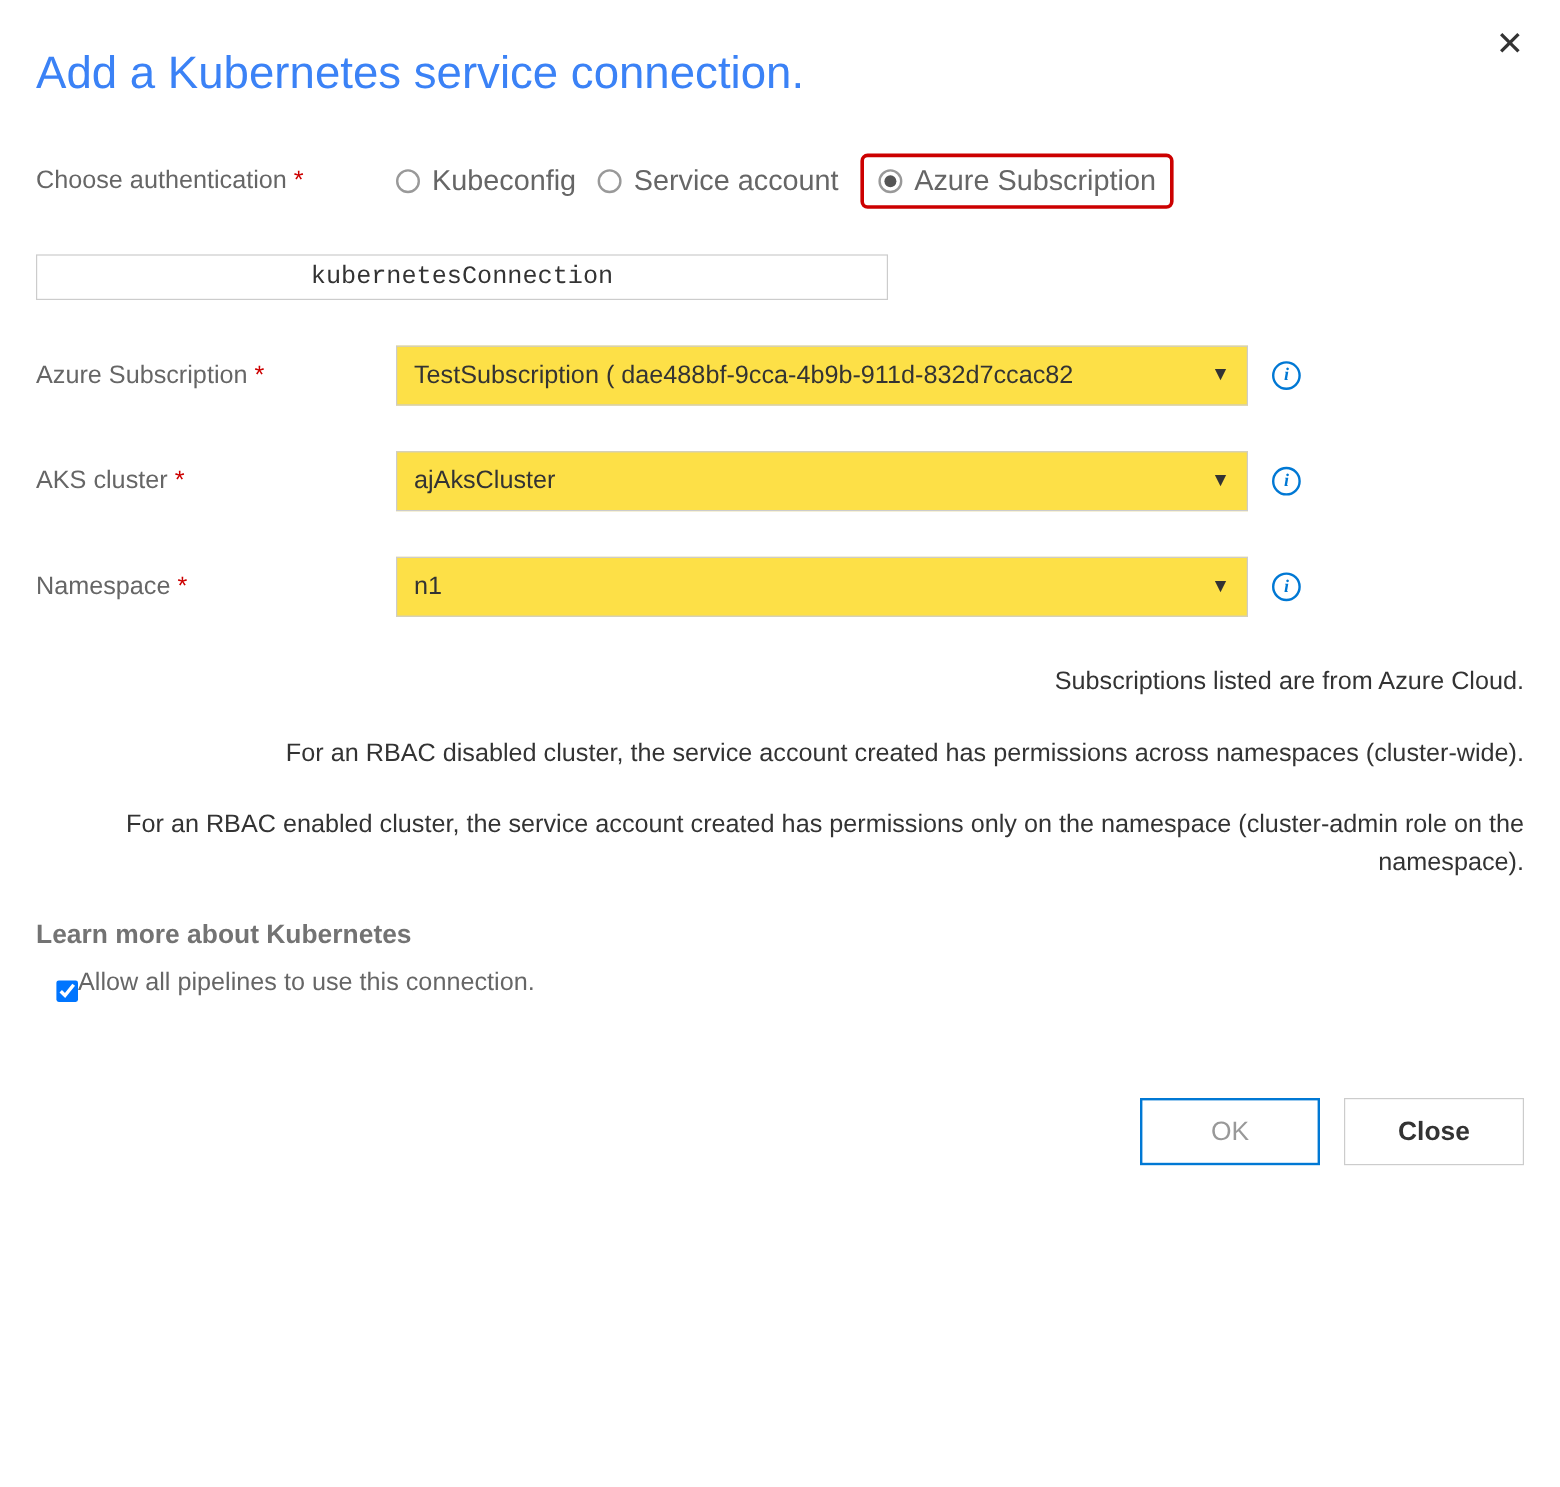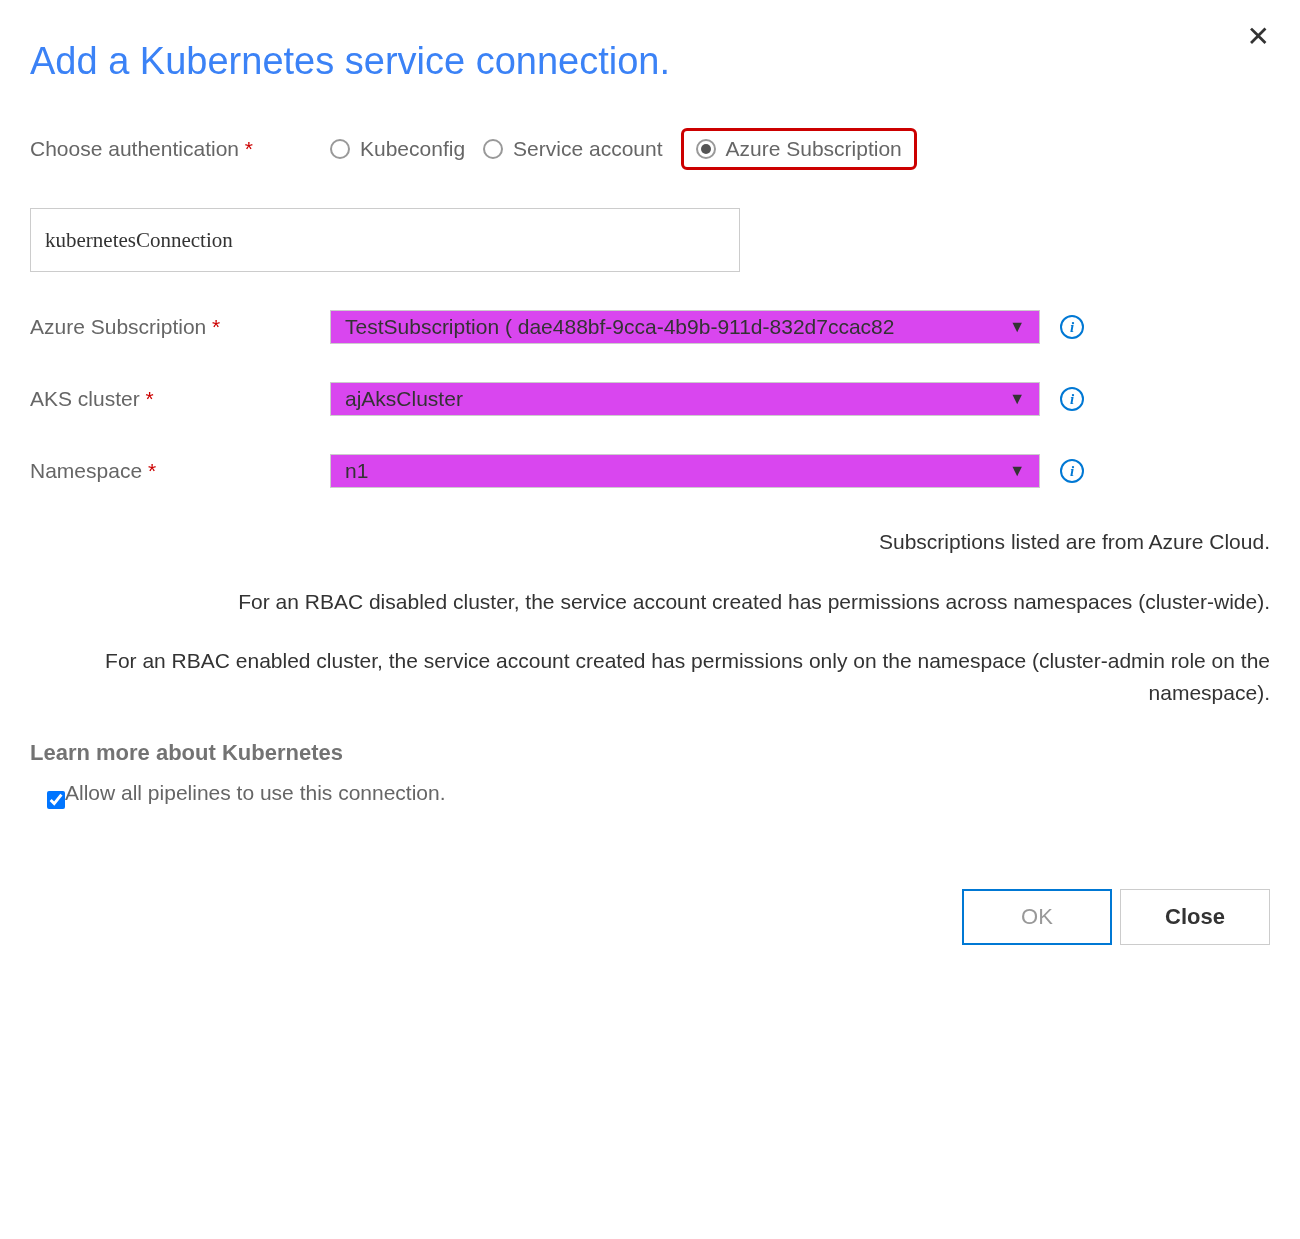"Kubeconfig" .radio-option { font-size: 21px -> 24px }
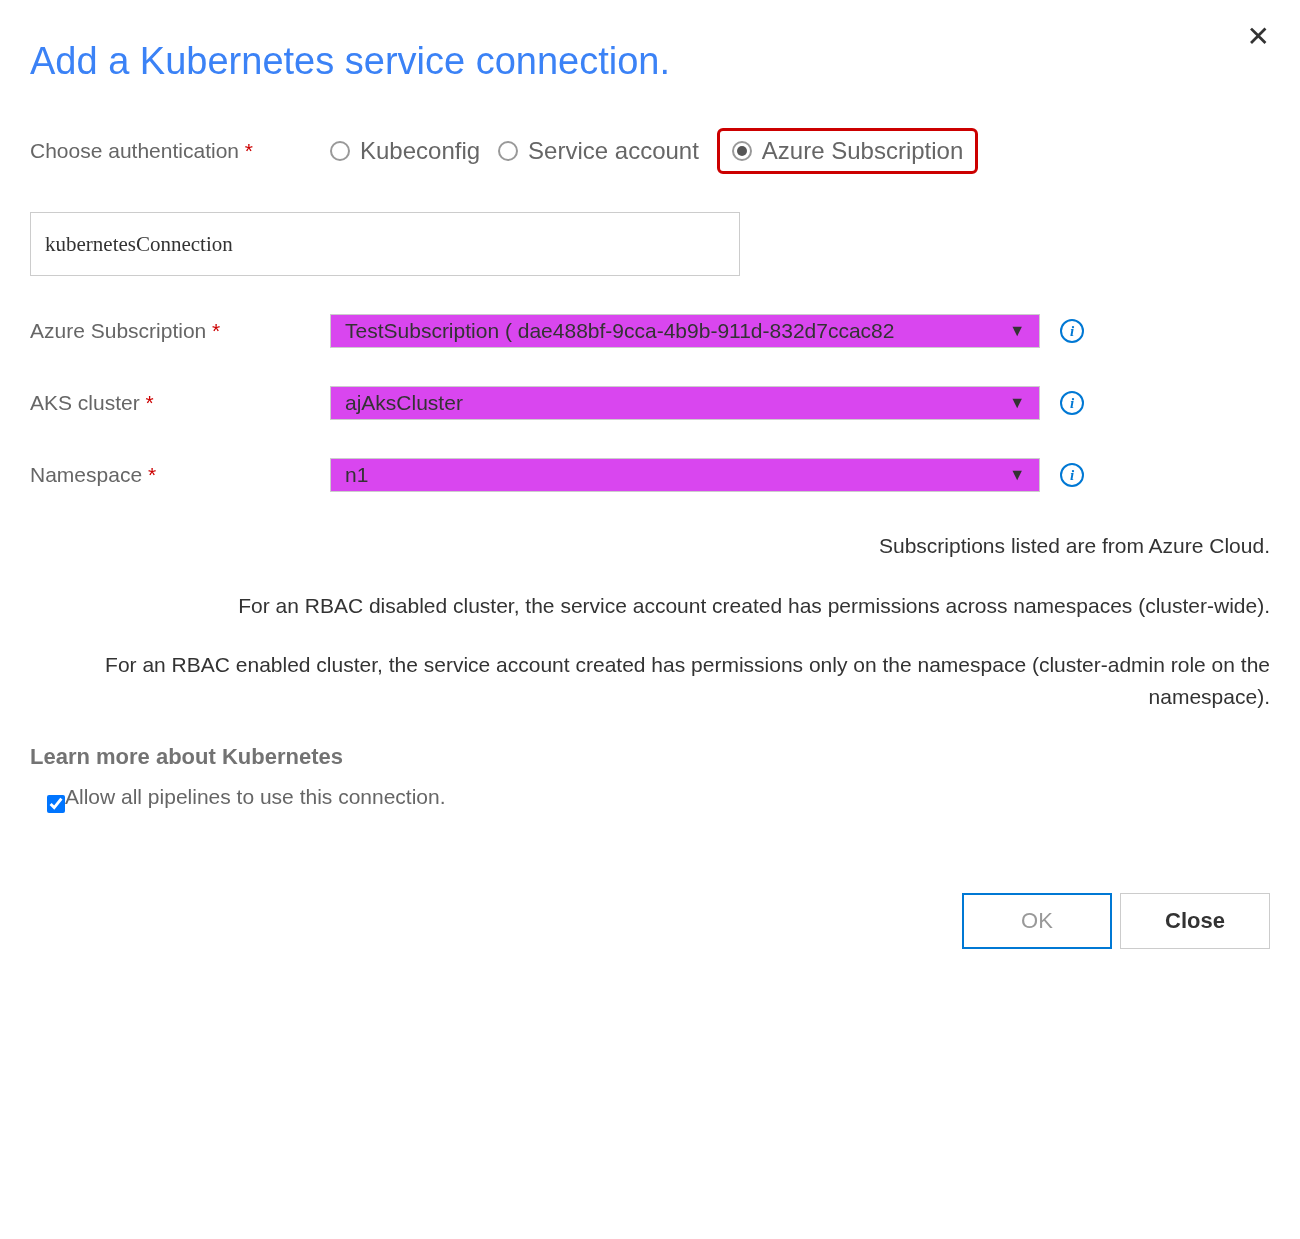"kubernetesConnection" .text-input { font-family: Liberation Serif, serif -> Liberation Mono, monospace; height: 64px -> 38px; text-align: none -> center }
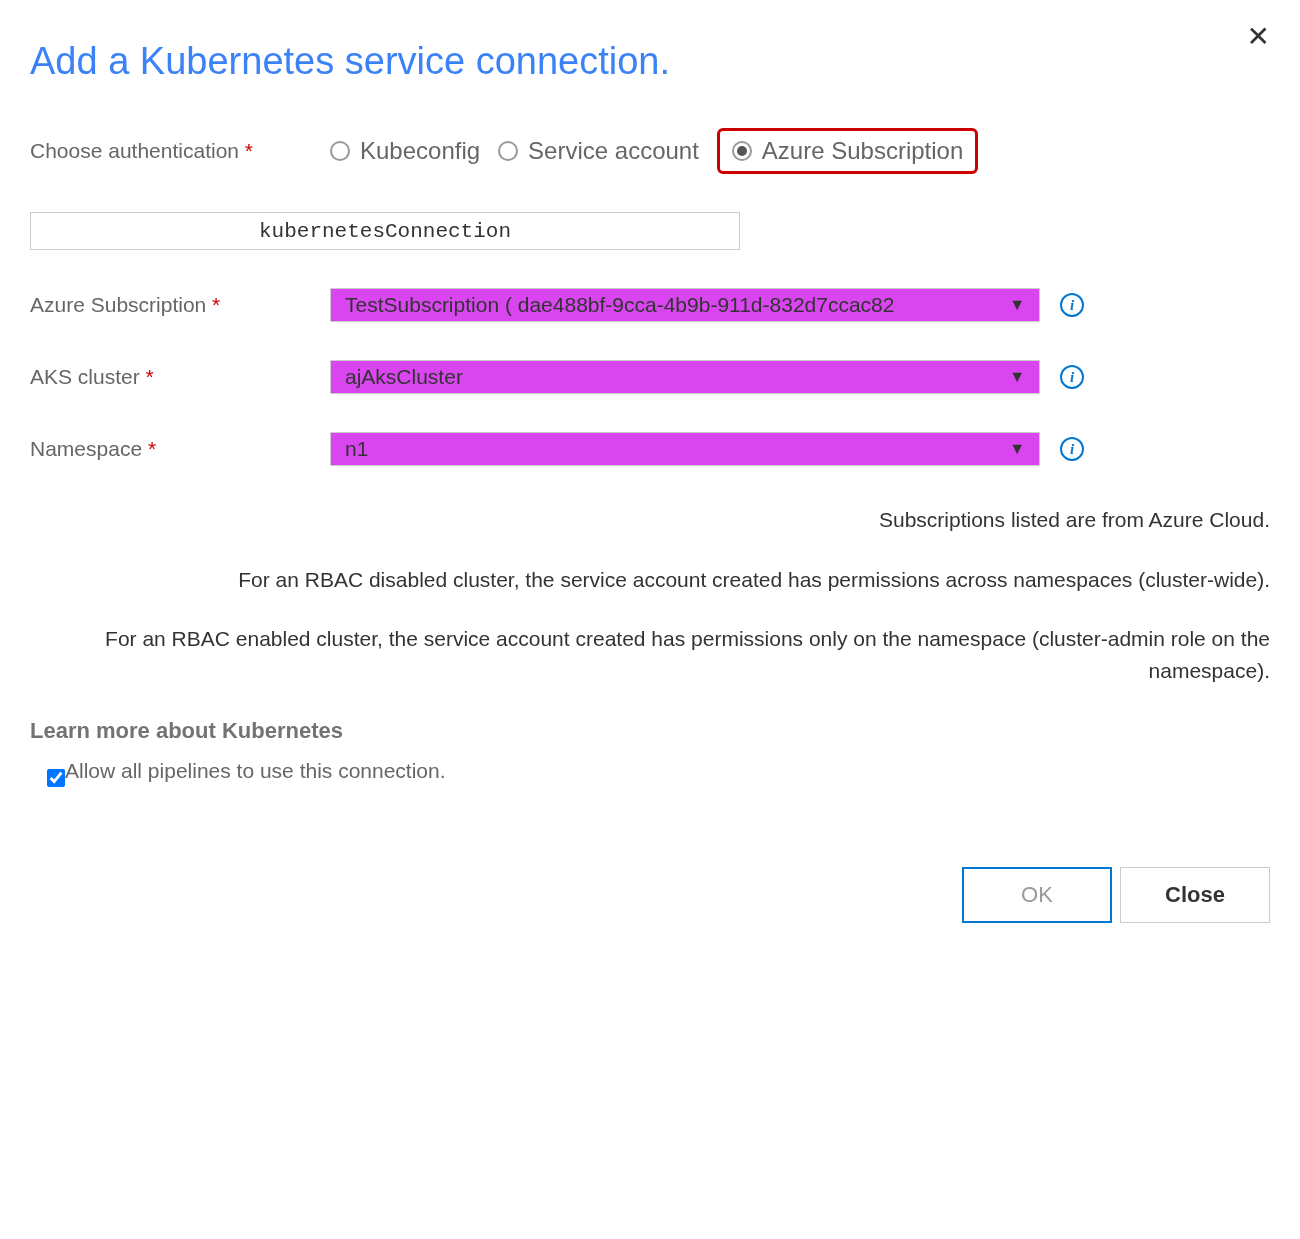"TestSubscription (" .dropdown { background: #d946ef -> #fde047; height: 34px -> 50px }
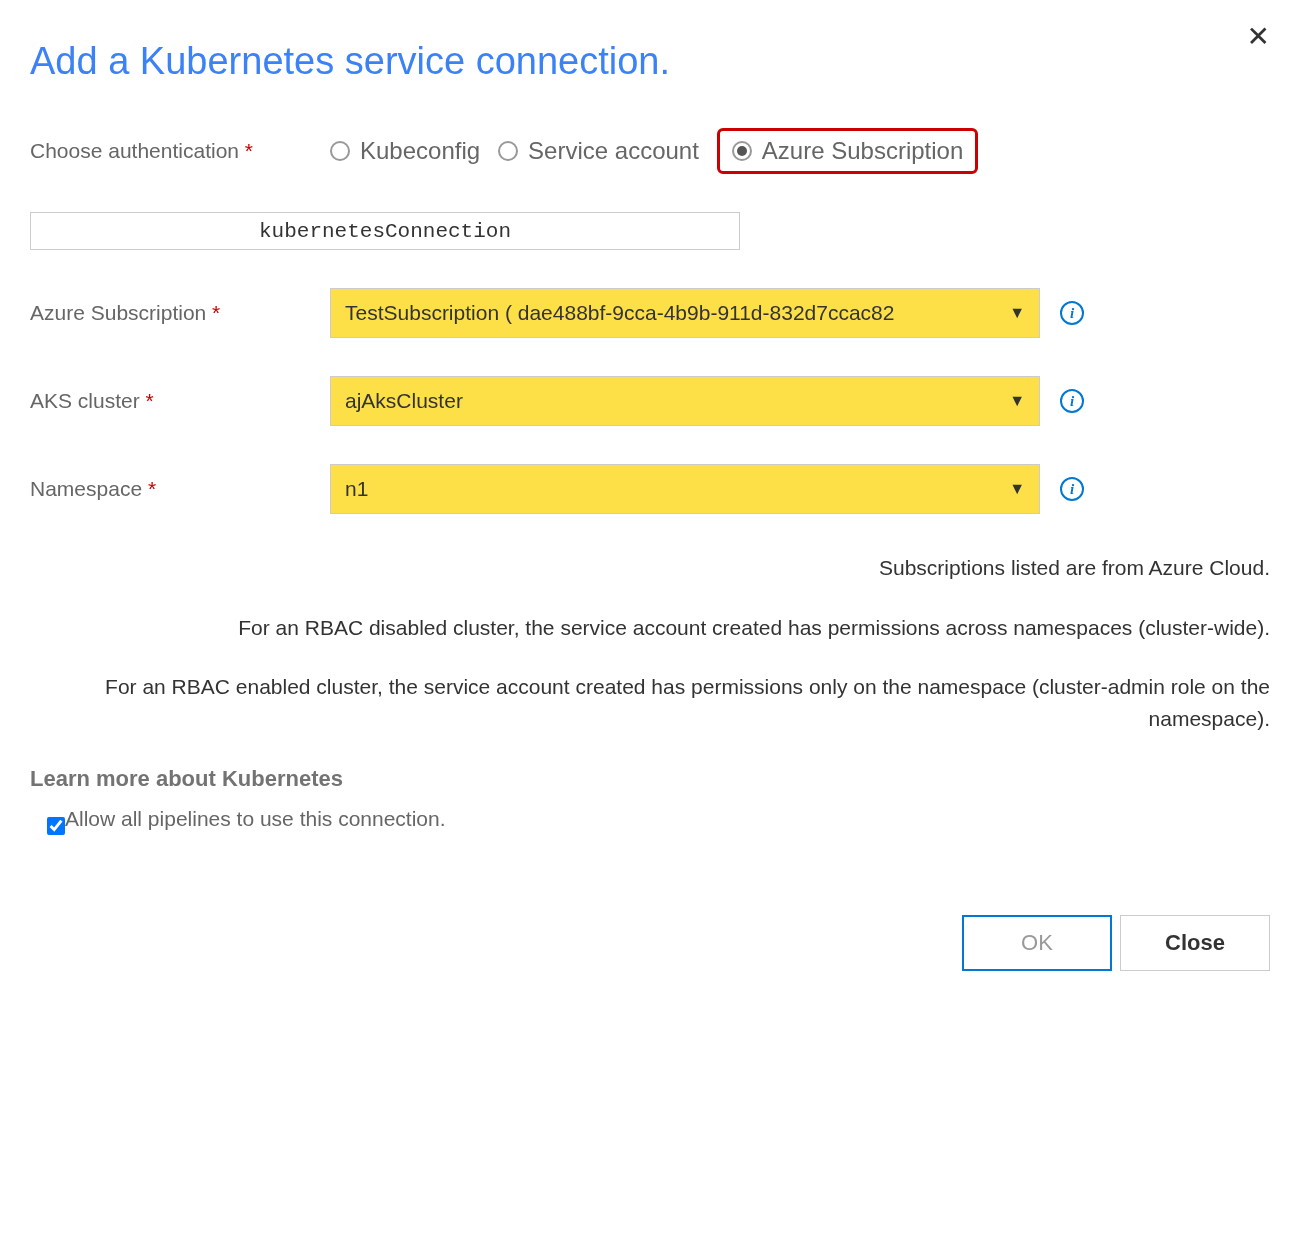"OK" .button-row { gap: 8px -> 20px }
